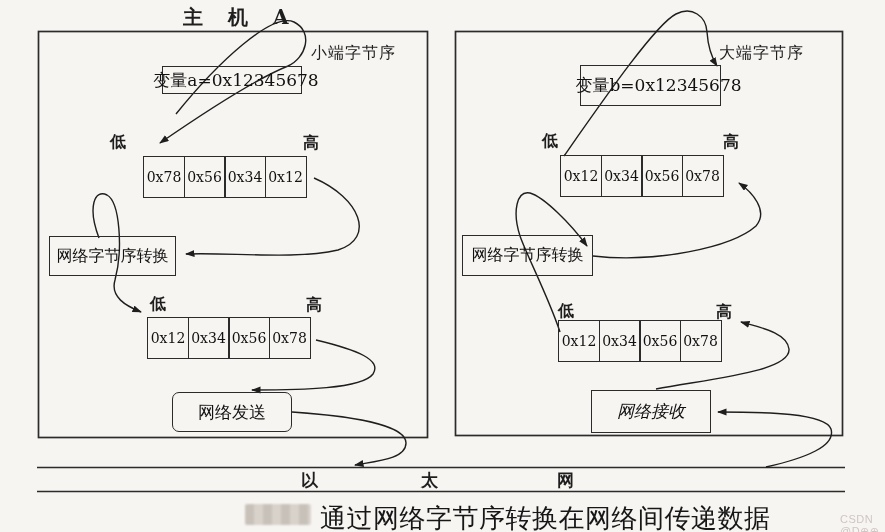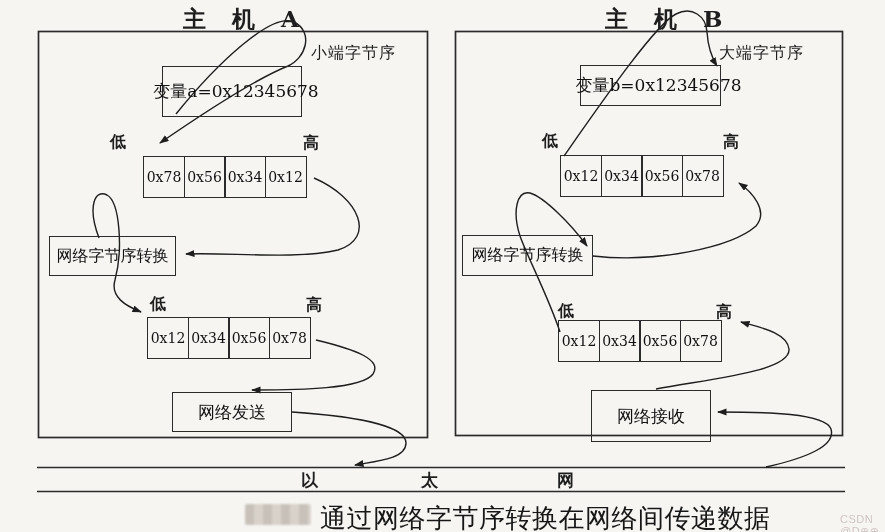"主 机 A" .host-title { font-size: 23px -> 20px }
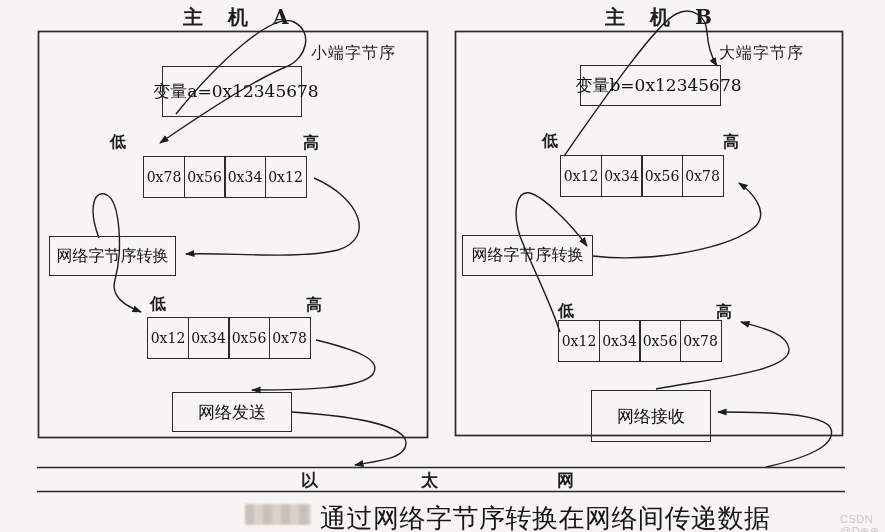"主 机 B" div.abs { html: <div>主 机 B</div> -> none }
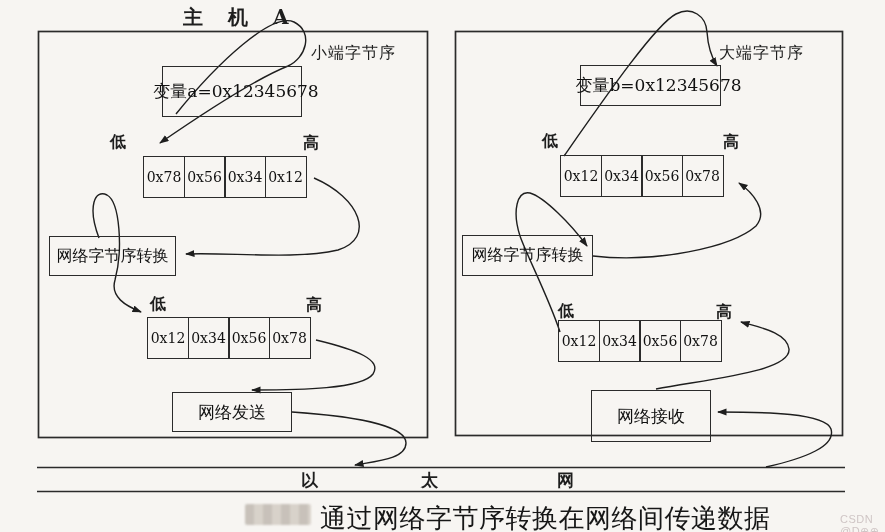"变量a=0x12345678" div.box { height: 51px -> 28px }
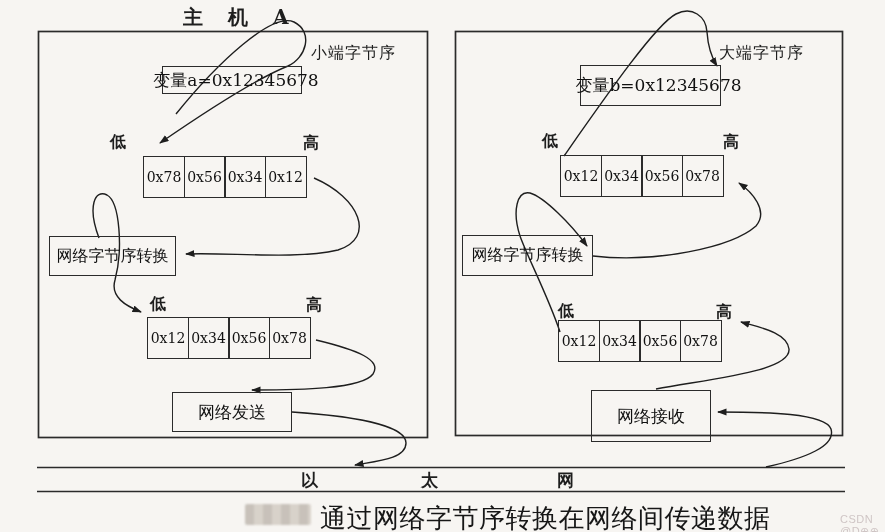"网络发送" div.box { border-radius: none -> 7px }
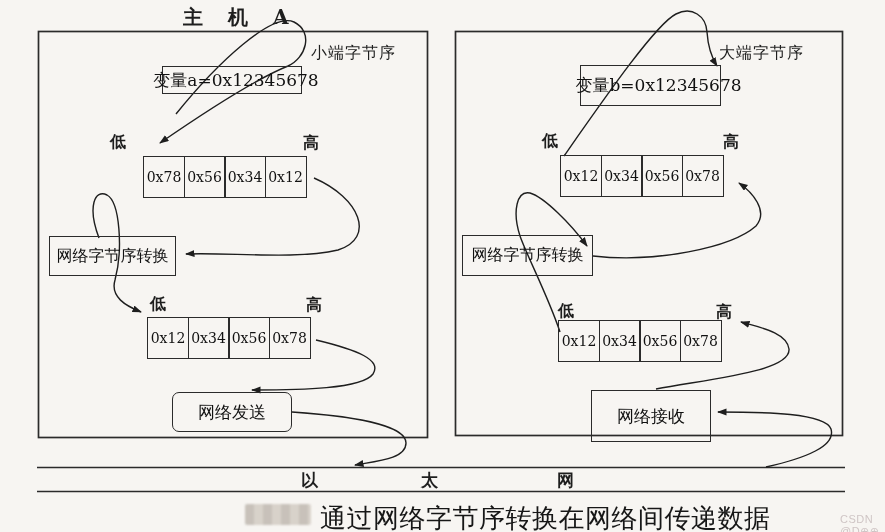"网络接收" div.box { font-style: none -> italic; height: 52px -> 43px }
